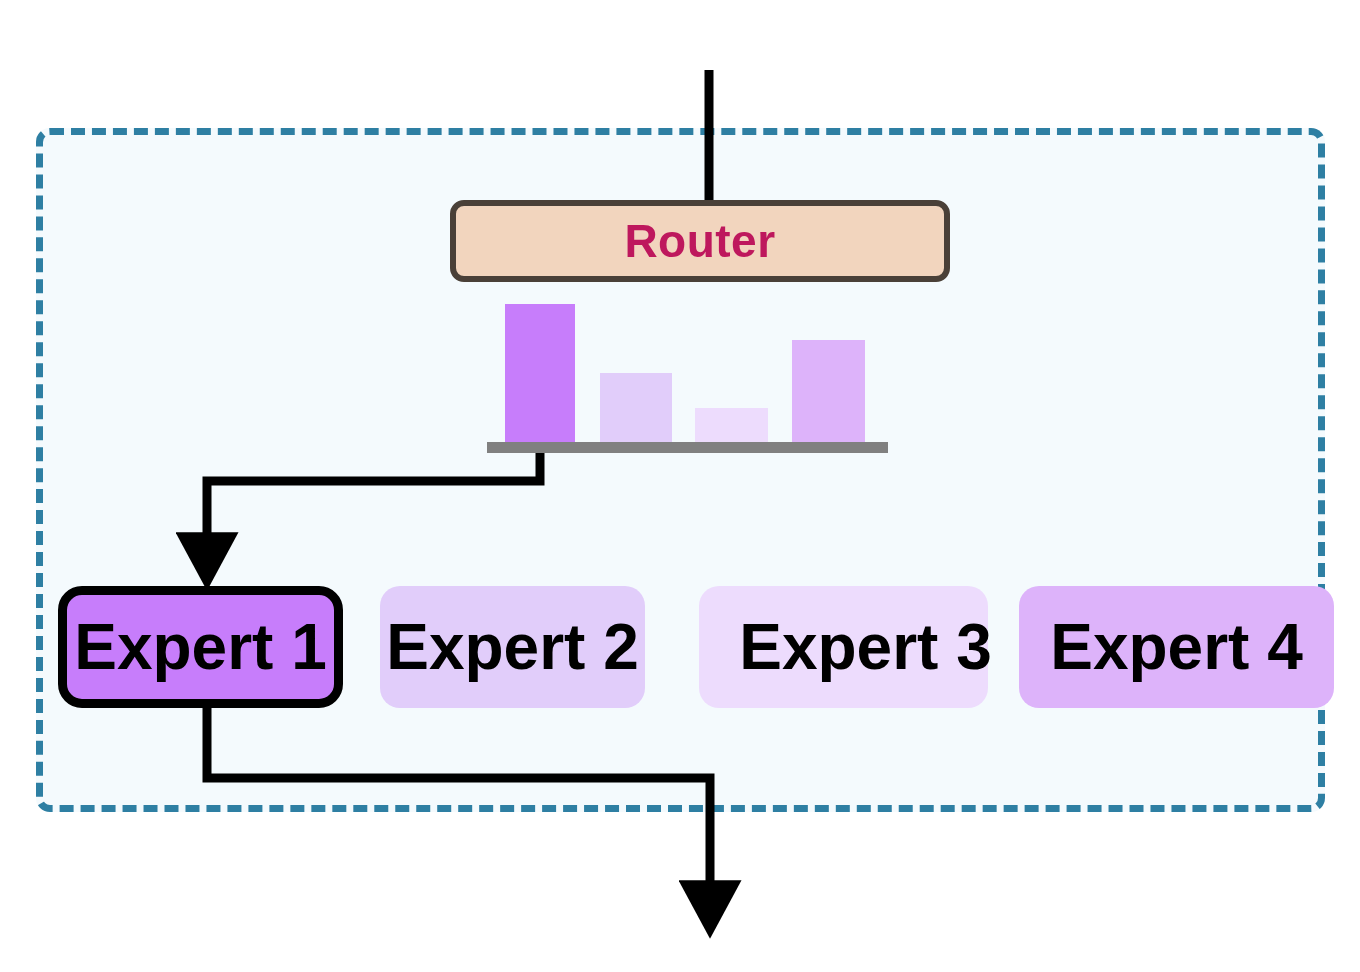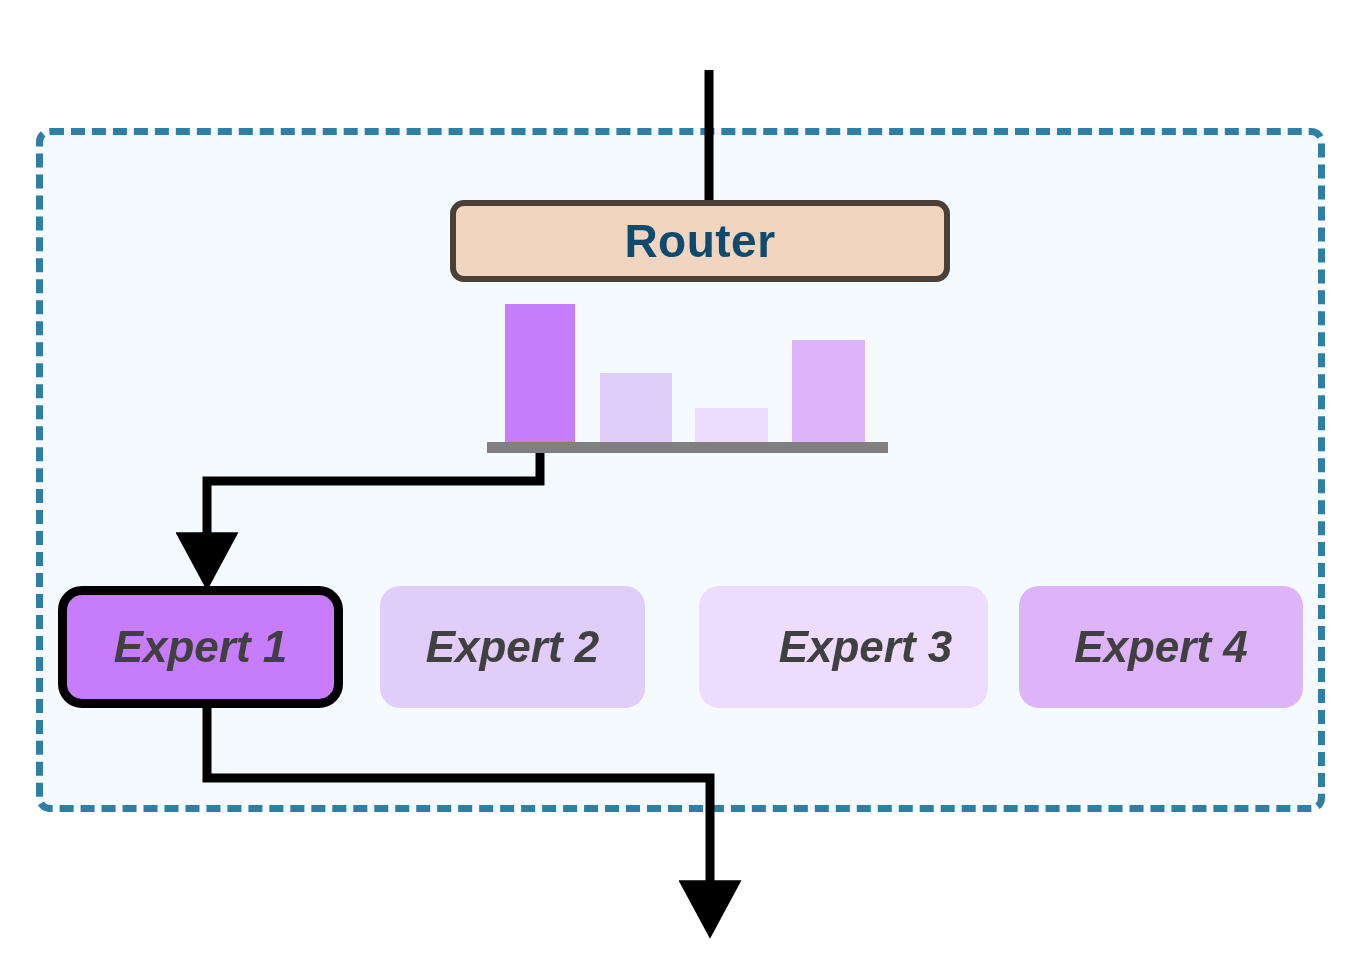"Router" span.router-label { color: #0c4a6e -> #be185d }
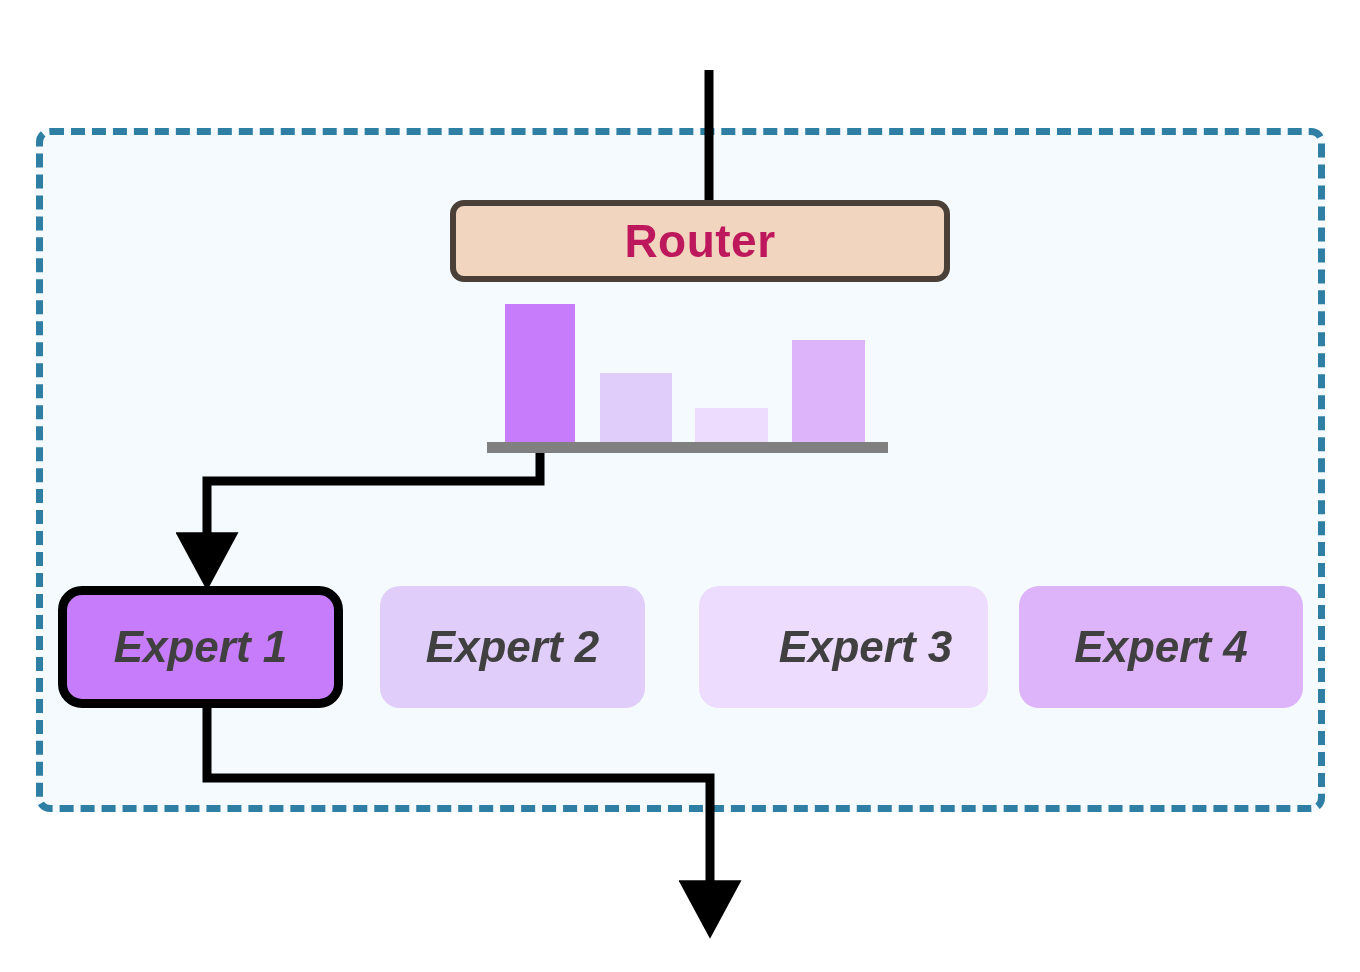"Expert 1" .expert-label { color: #404040 -> #000000; font-size: 44px -> 64px; font-style: italic -> none }
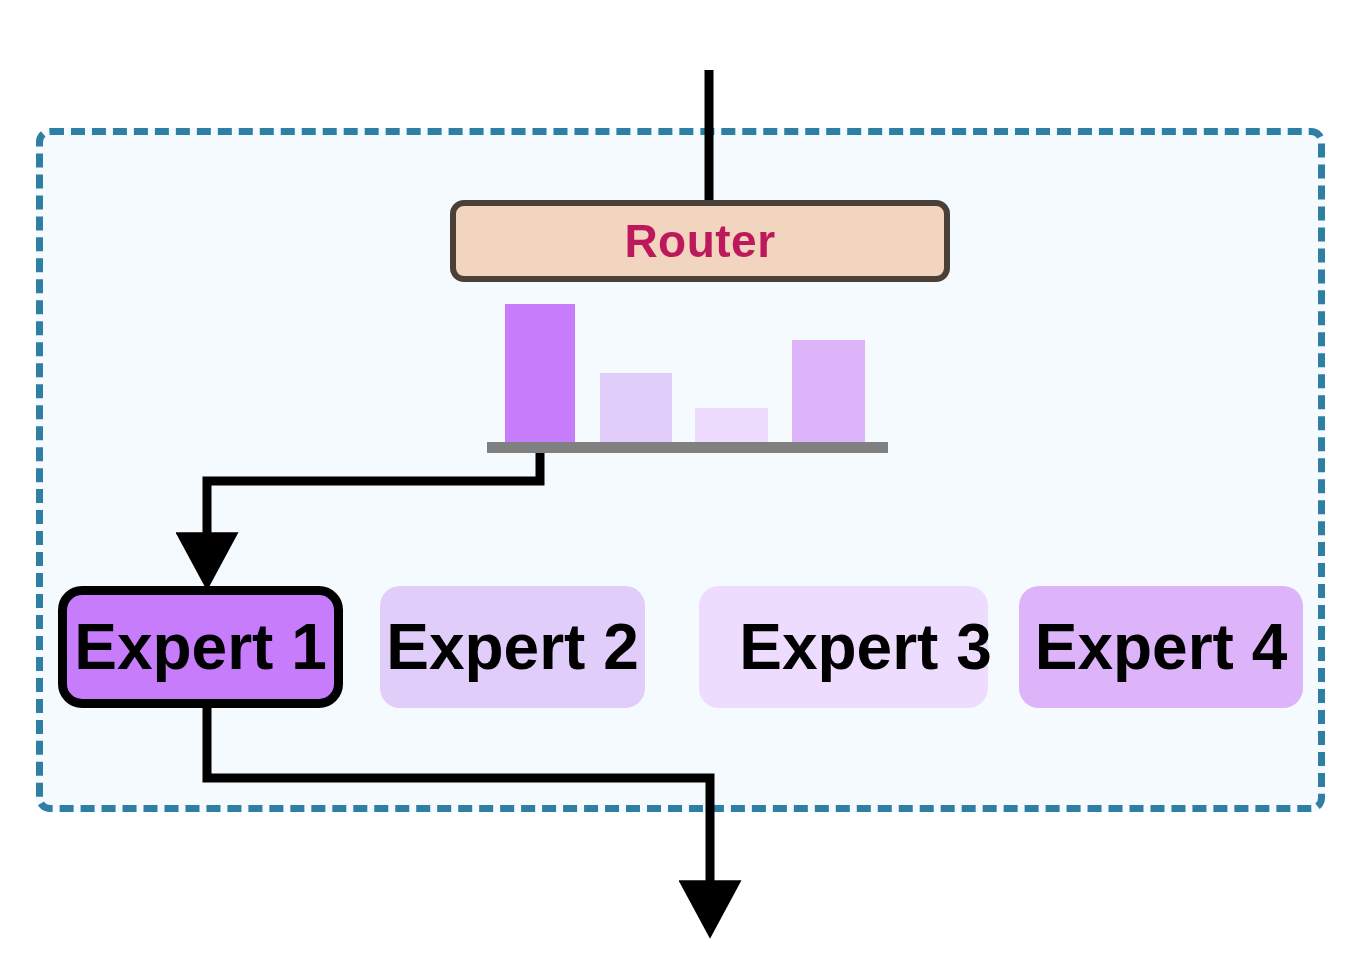"Expert 4" div.expert-box { width: 284px -> 315px }
